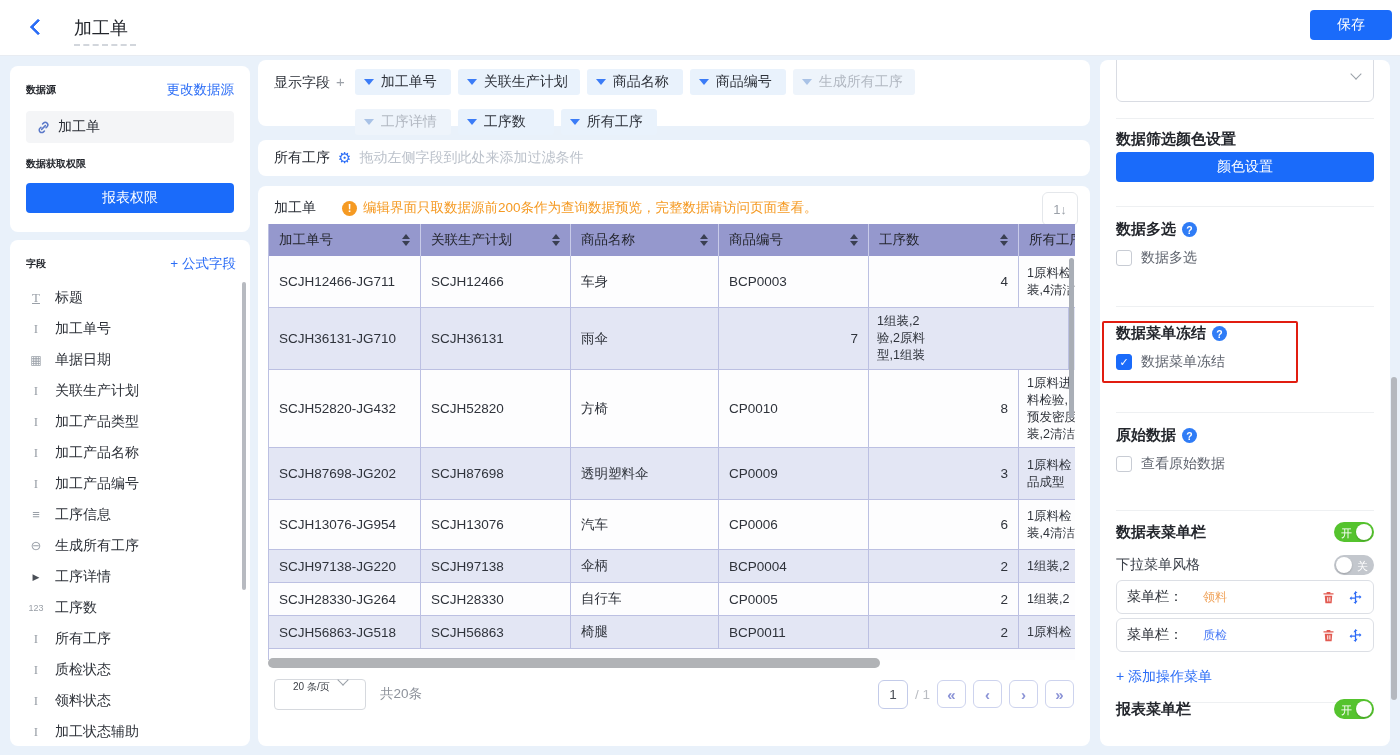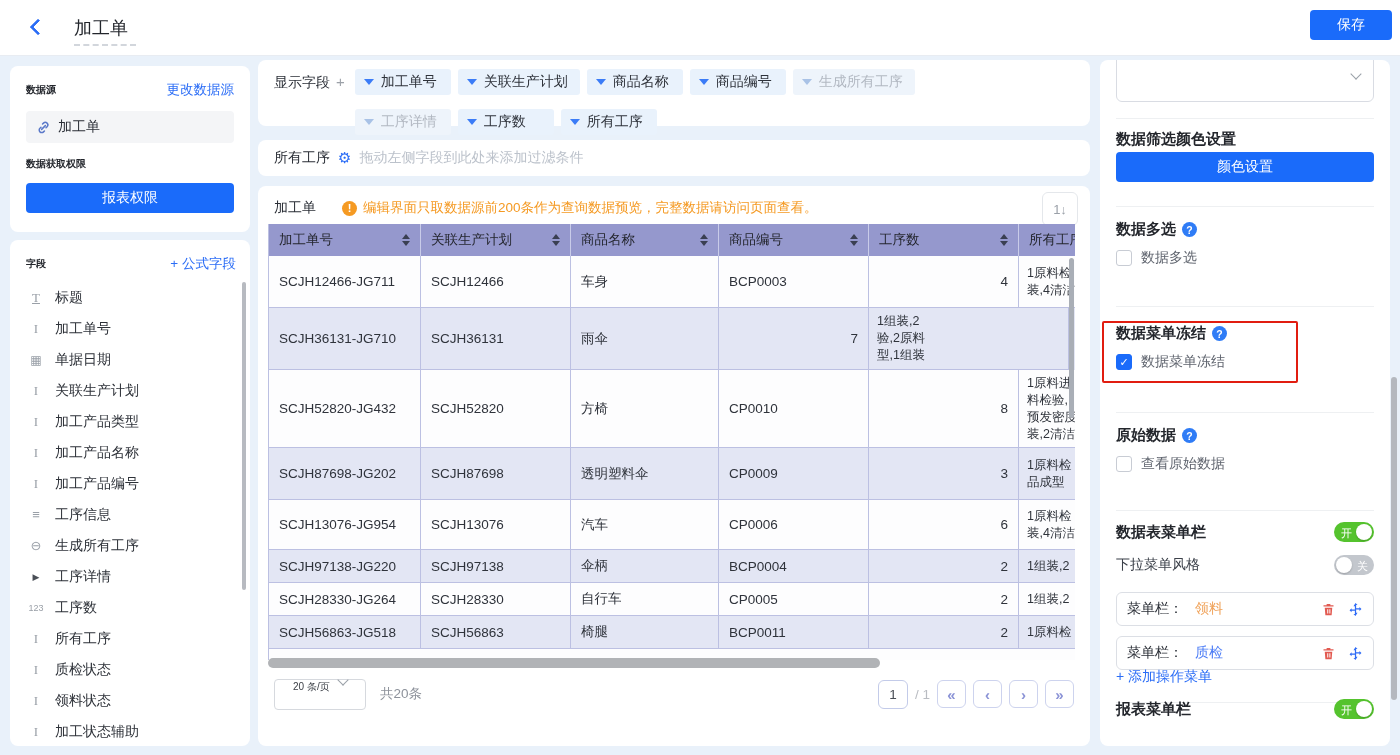"菜单栏：" div.abs { gap: 10px -> 4px; top: 532px -> 520px }
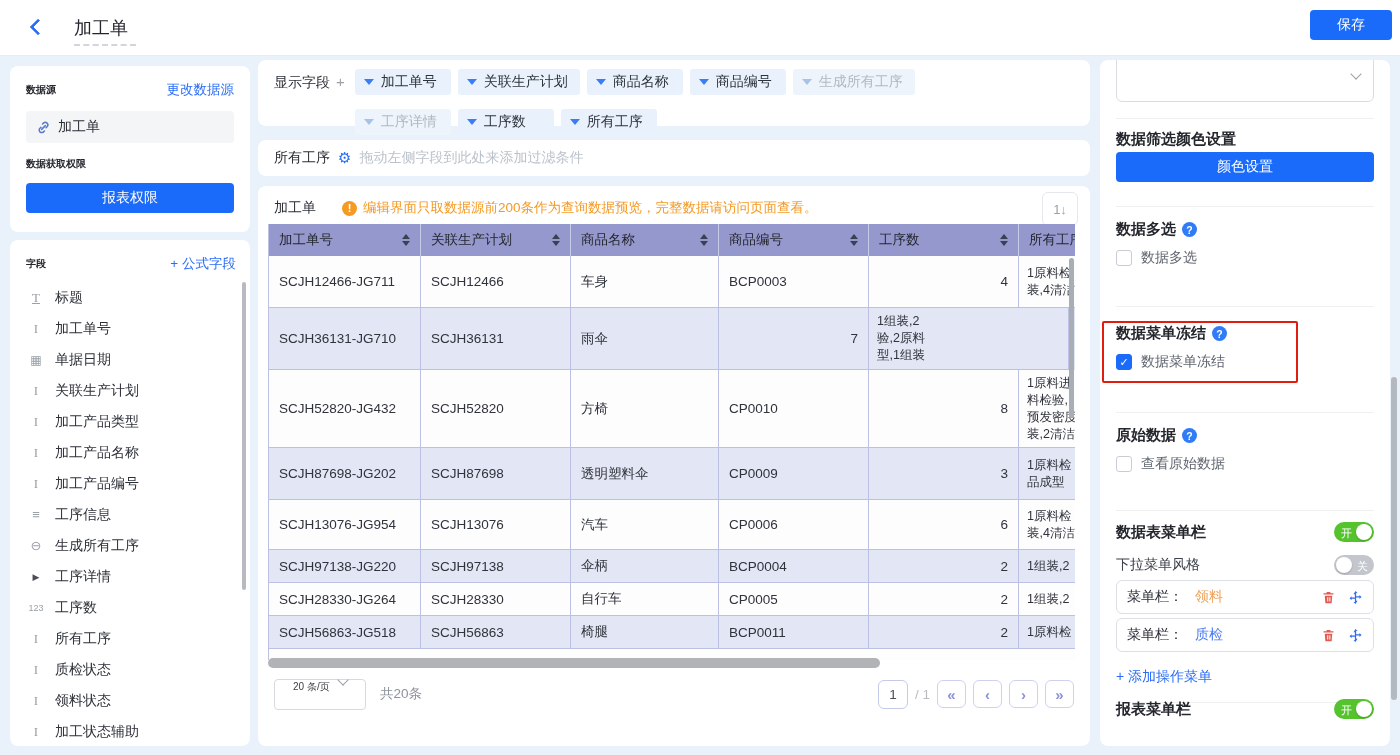"领料" .menu-name { font-size: 14px -> 12px; margin-left: 12px -> 20px }
